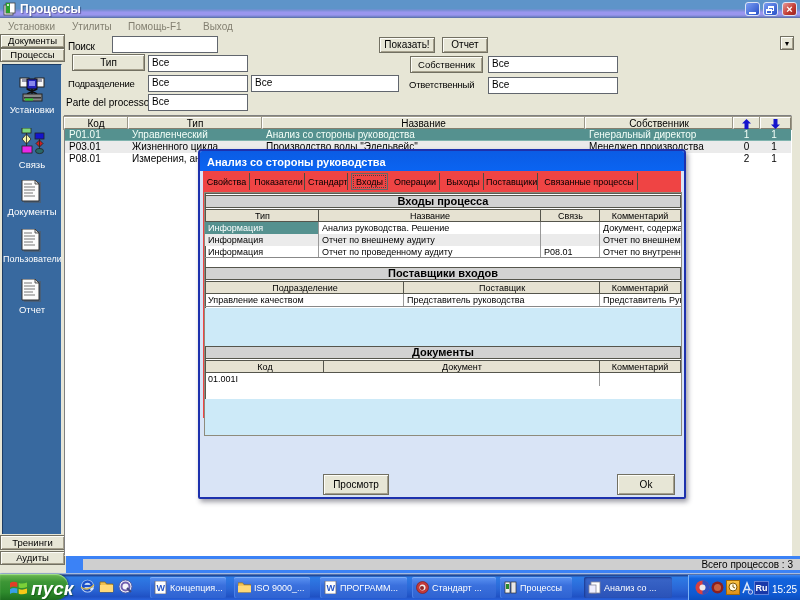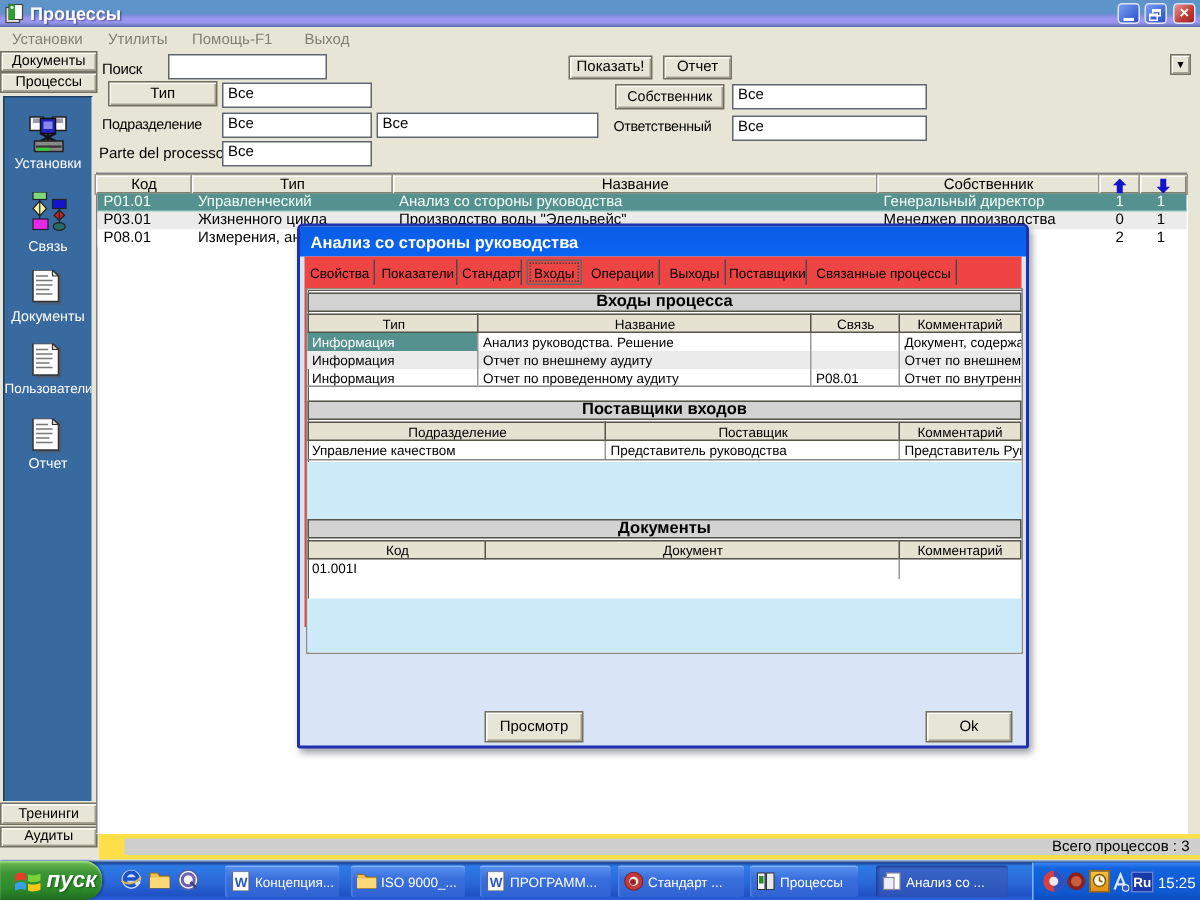"Всего процессов : 3" #statusbar { background: #fde047 -> #3b82f6 }
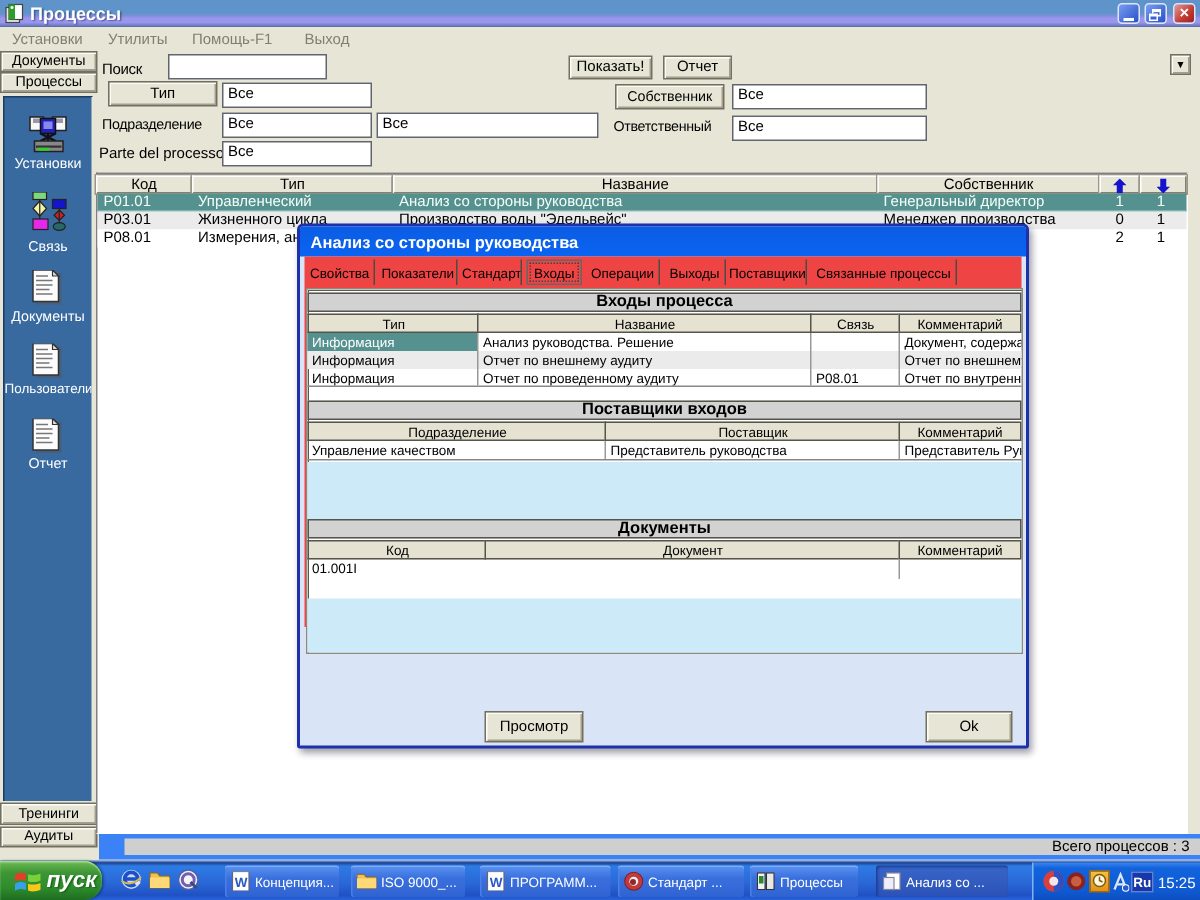"пуск" #startbtn { font-size: 15px -> 19px }
